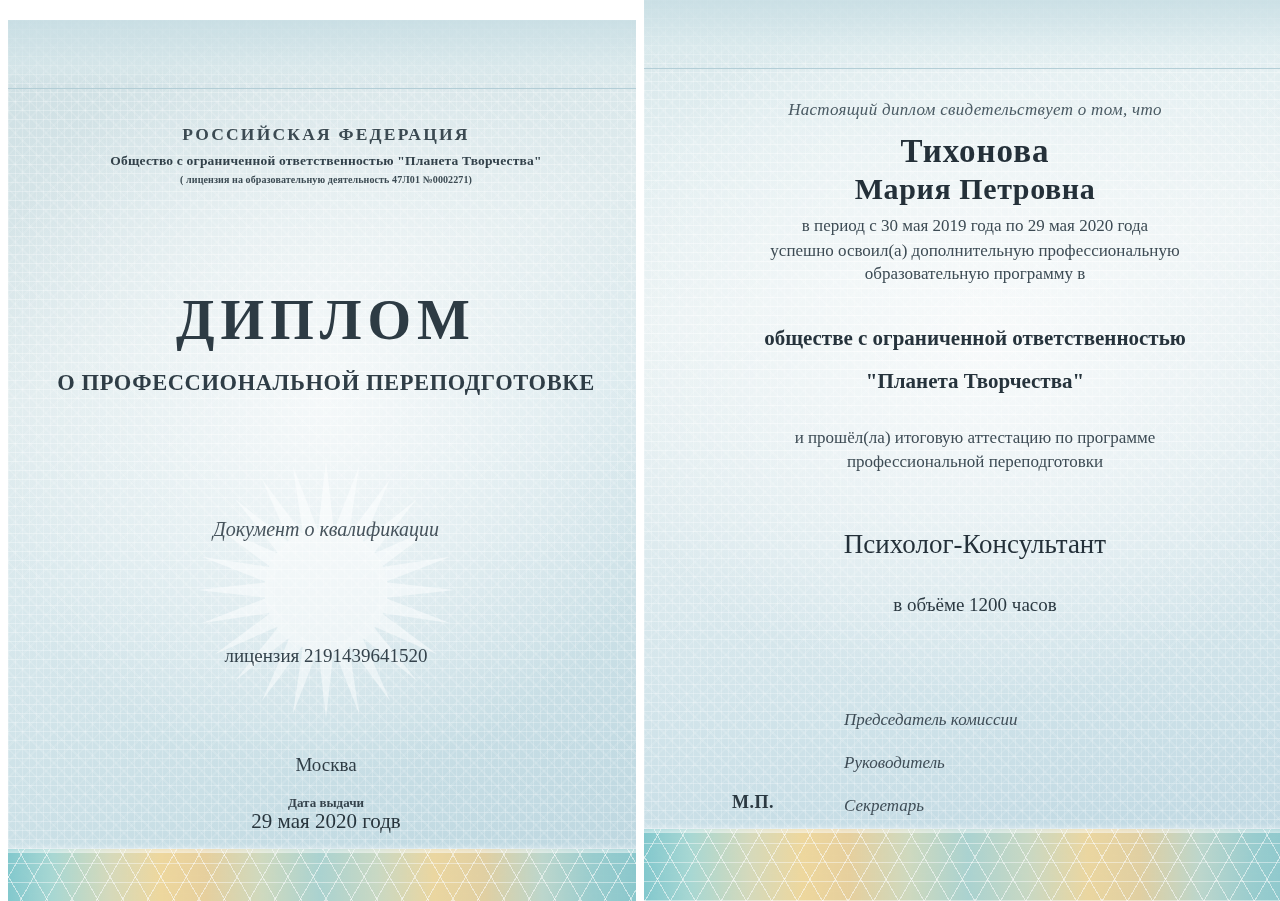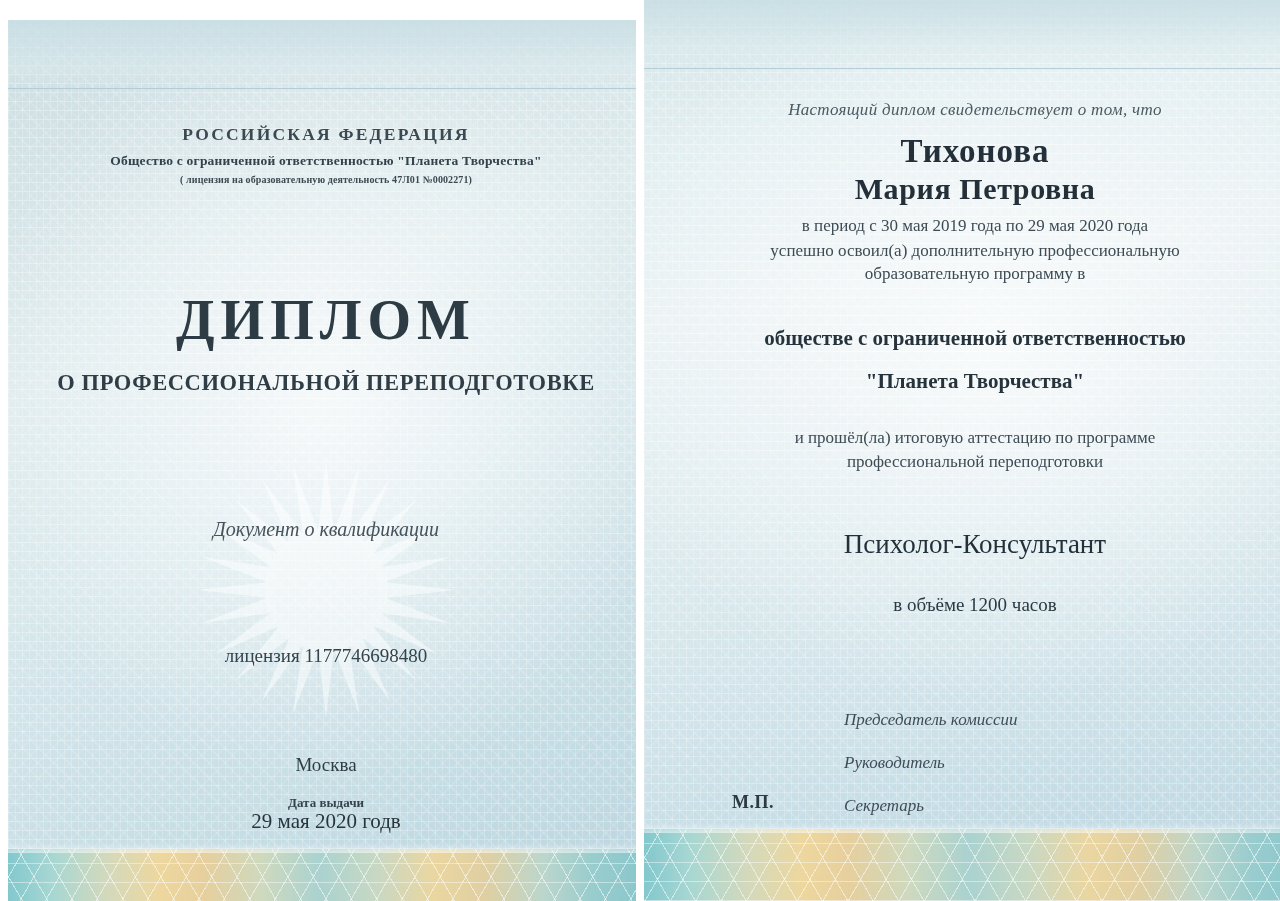"лицензия 1177746698480" div.l-licno { text: 1177746698480 -> 2191439641520 }
